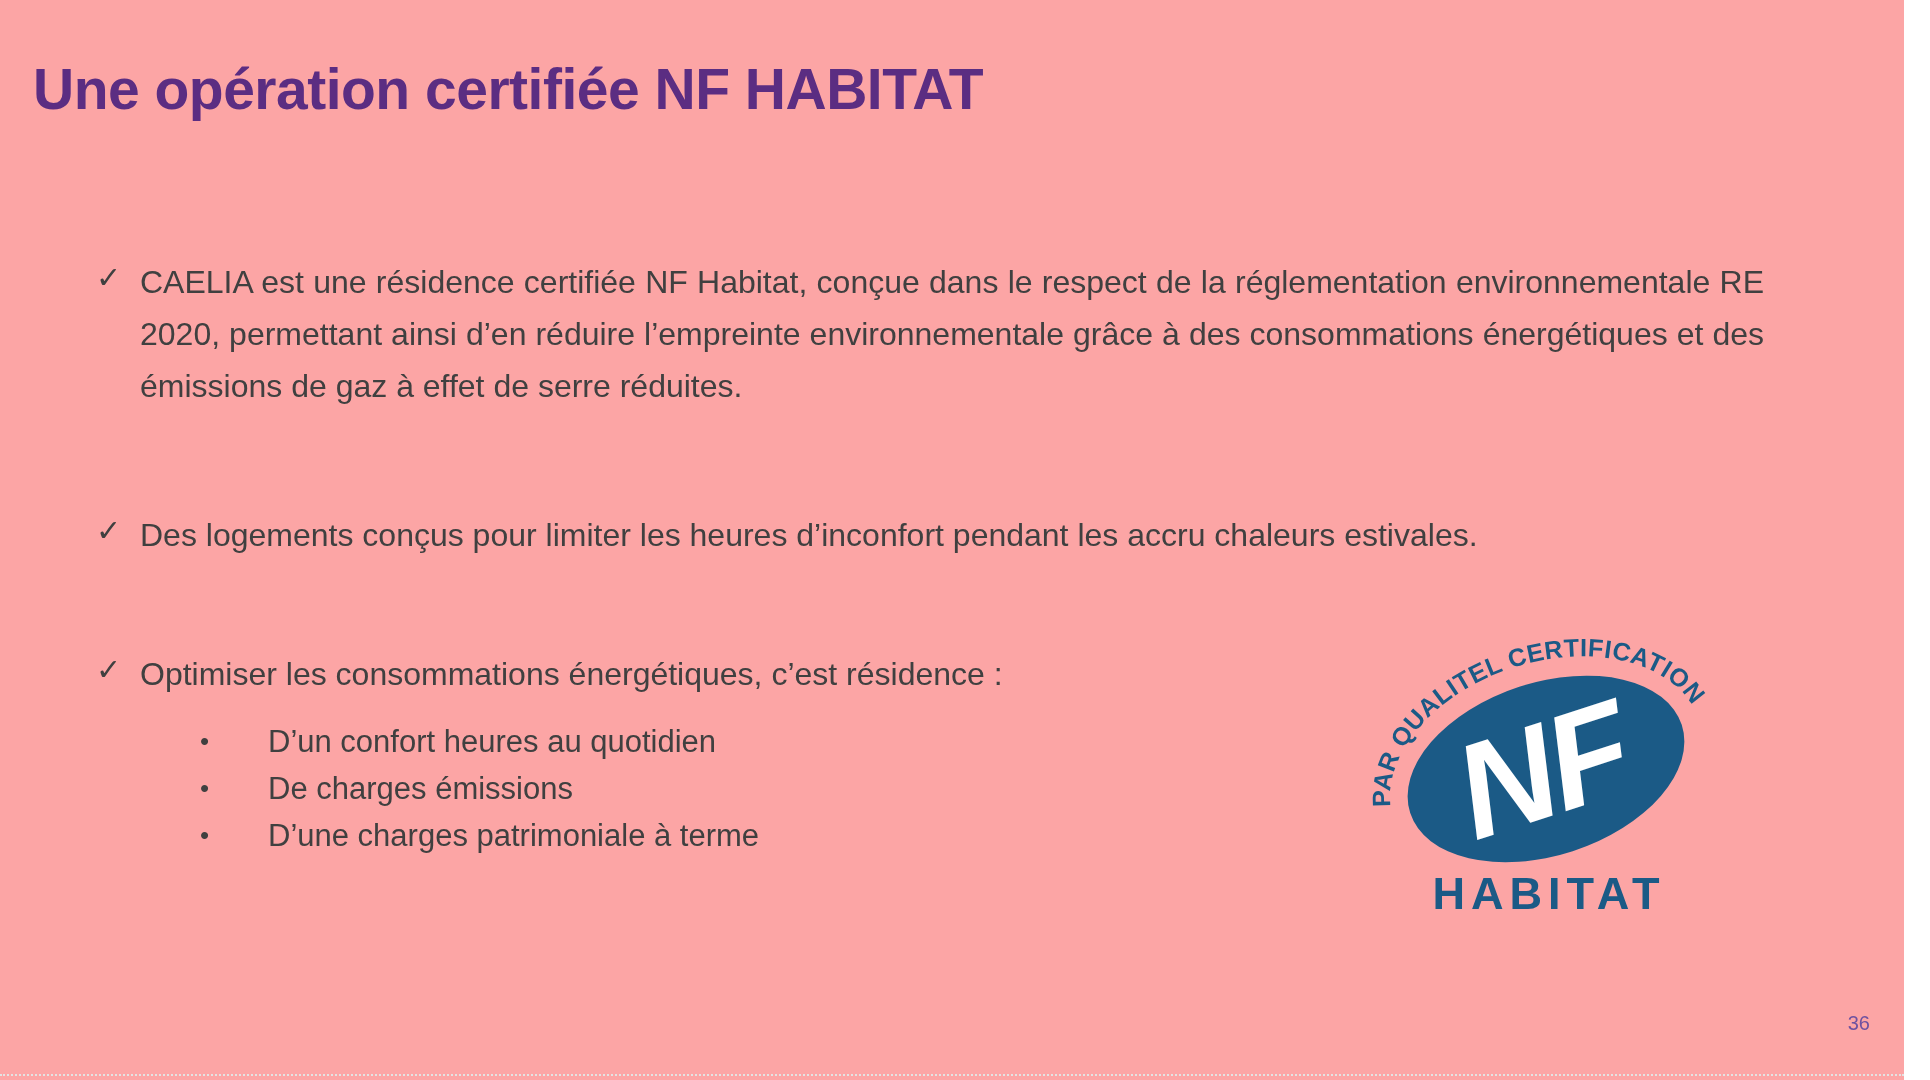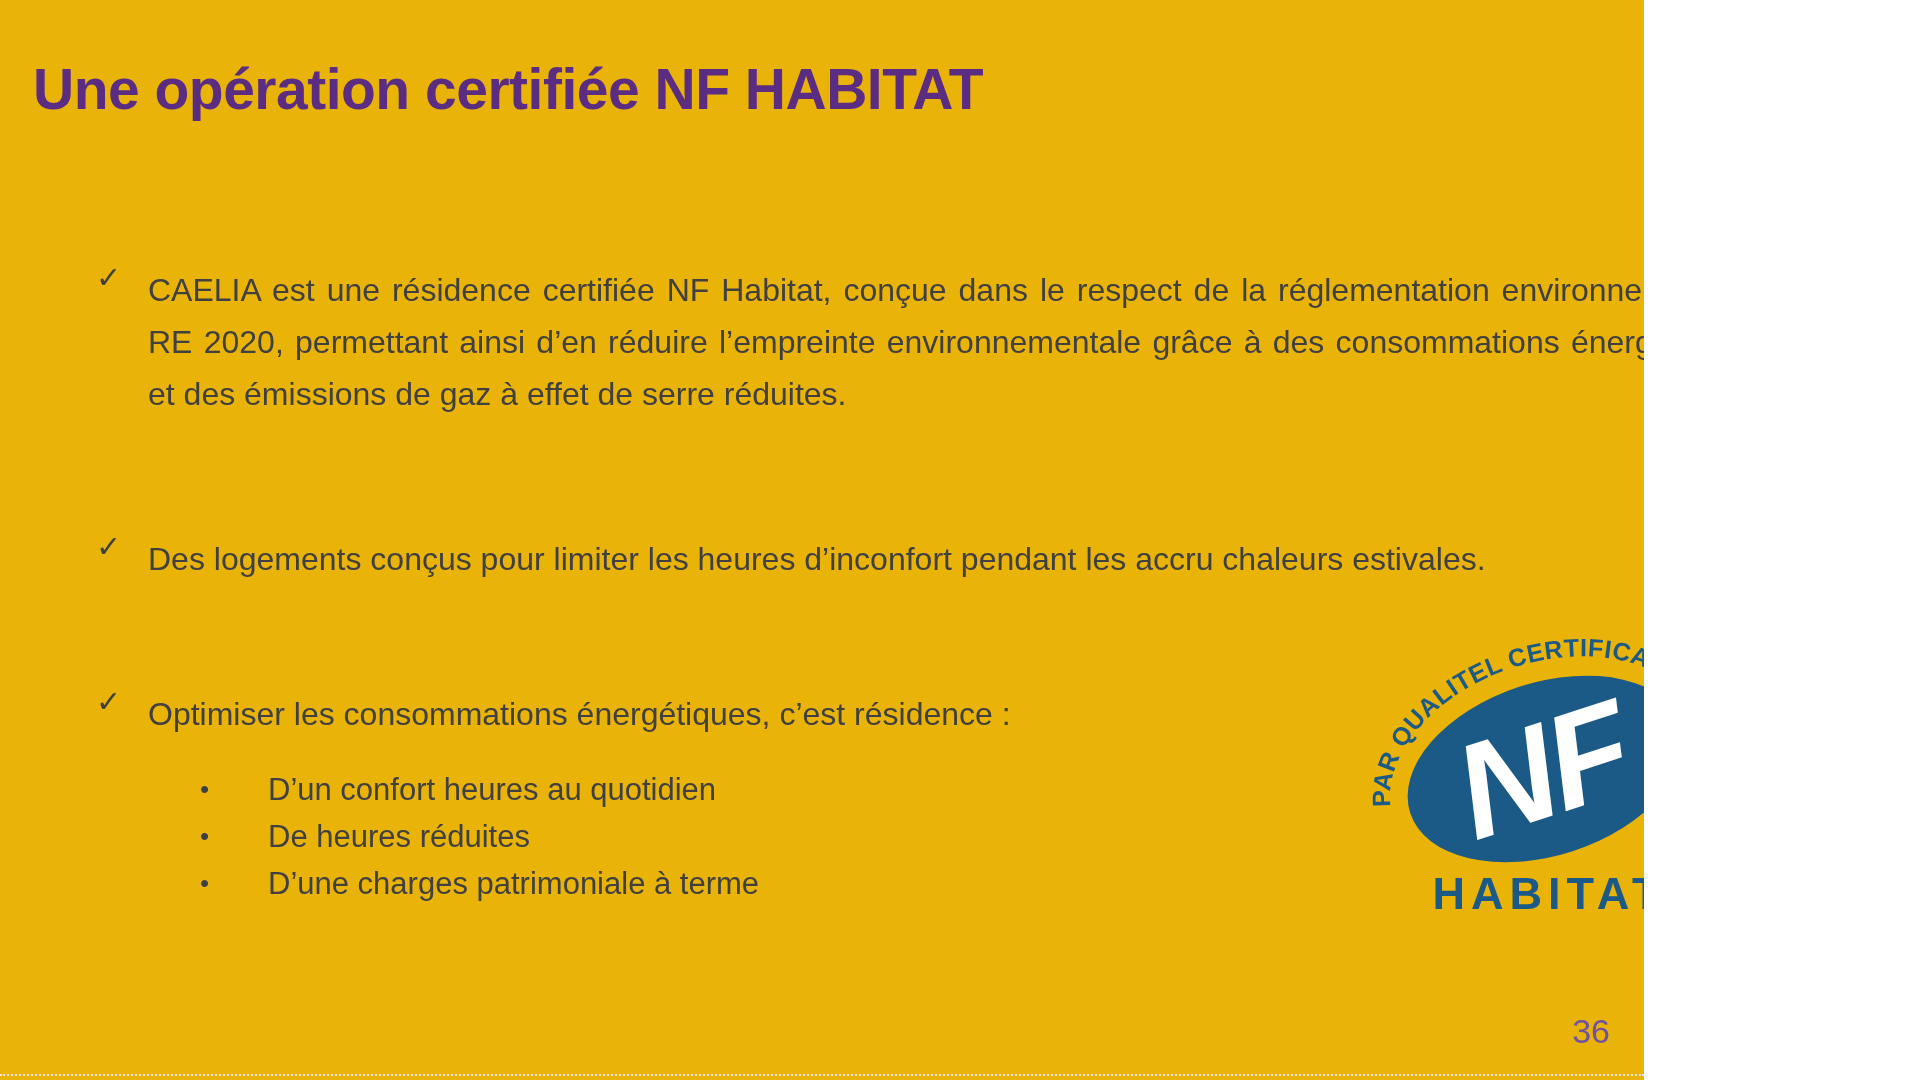"Une opération certifiée NF HABITAT" .slide { background: #eab308 -> #fca5a5; width: 1644px -> 1904px }
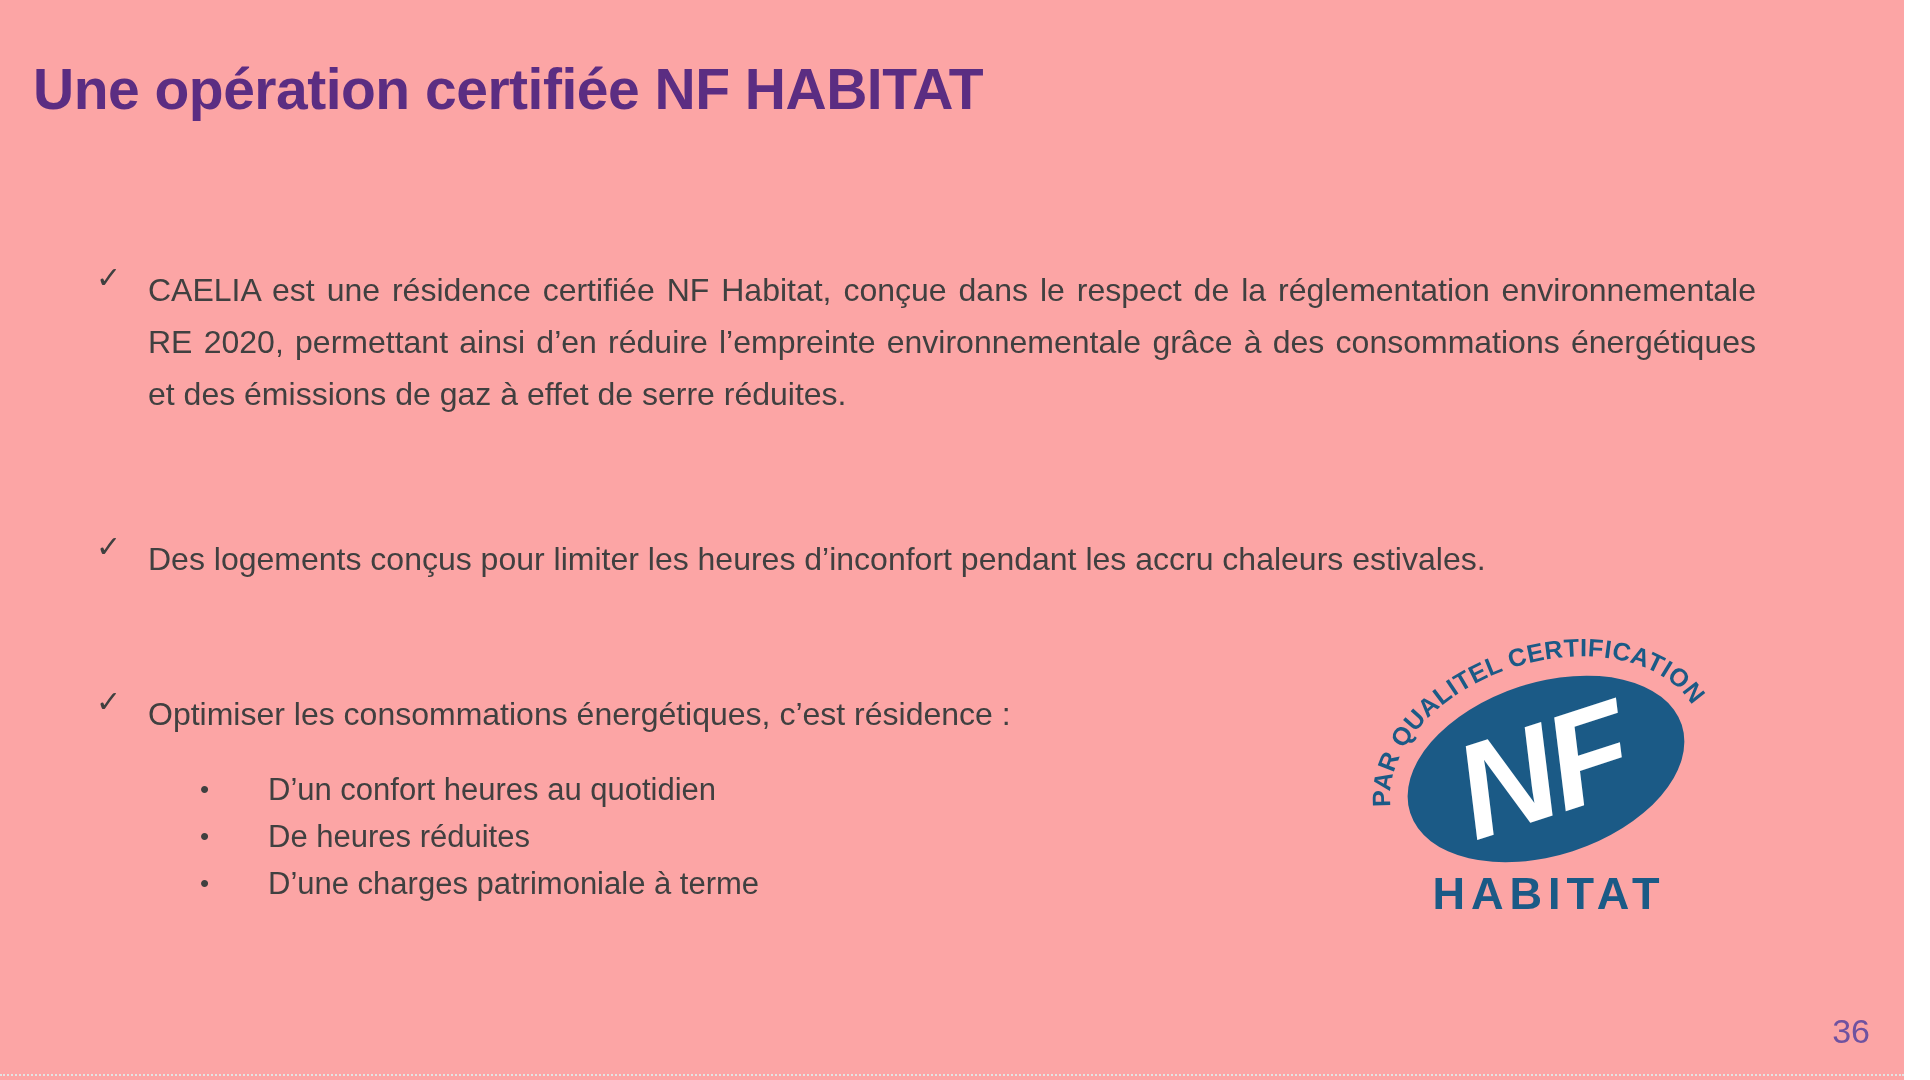"CAELIA est une résidence certifiée" .btext { margin: 12px -> 4px }
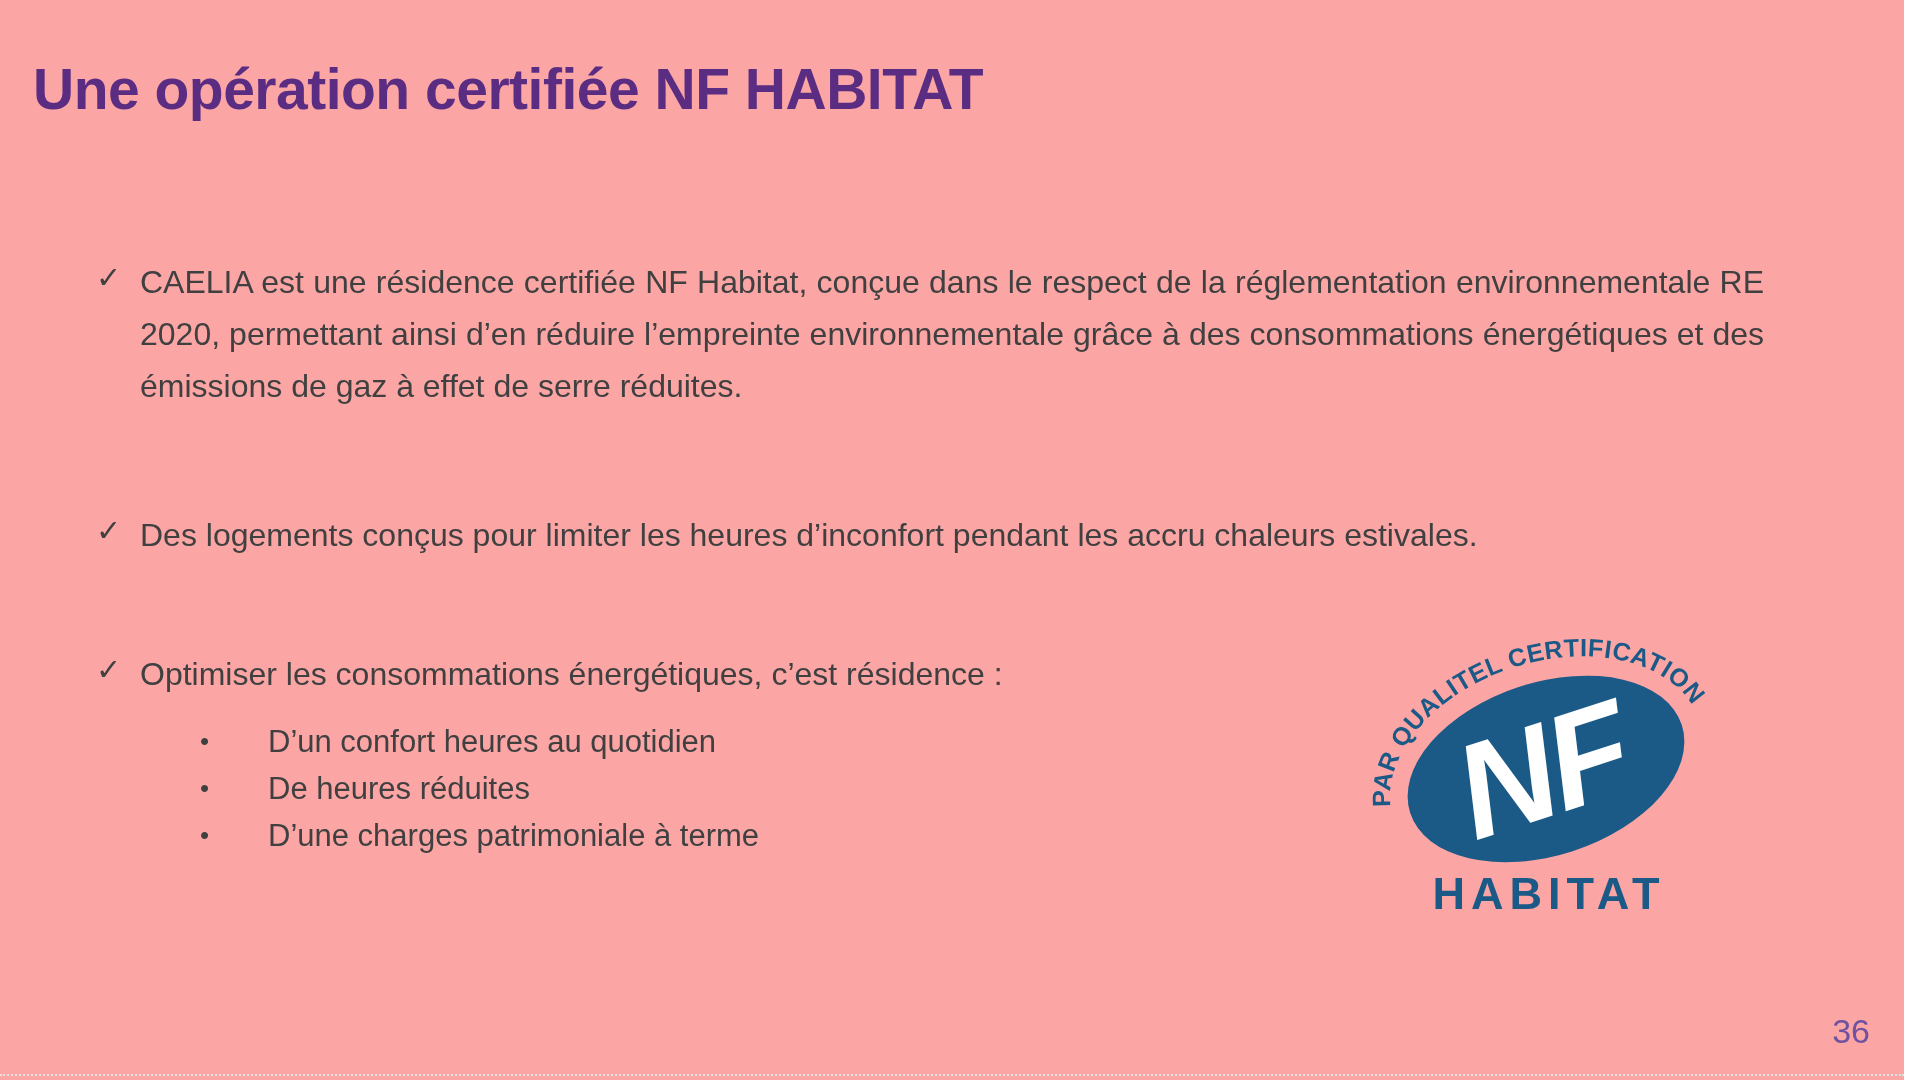"De heures réduites" span { text: heures réduites -> charges émissions }
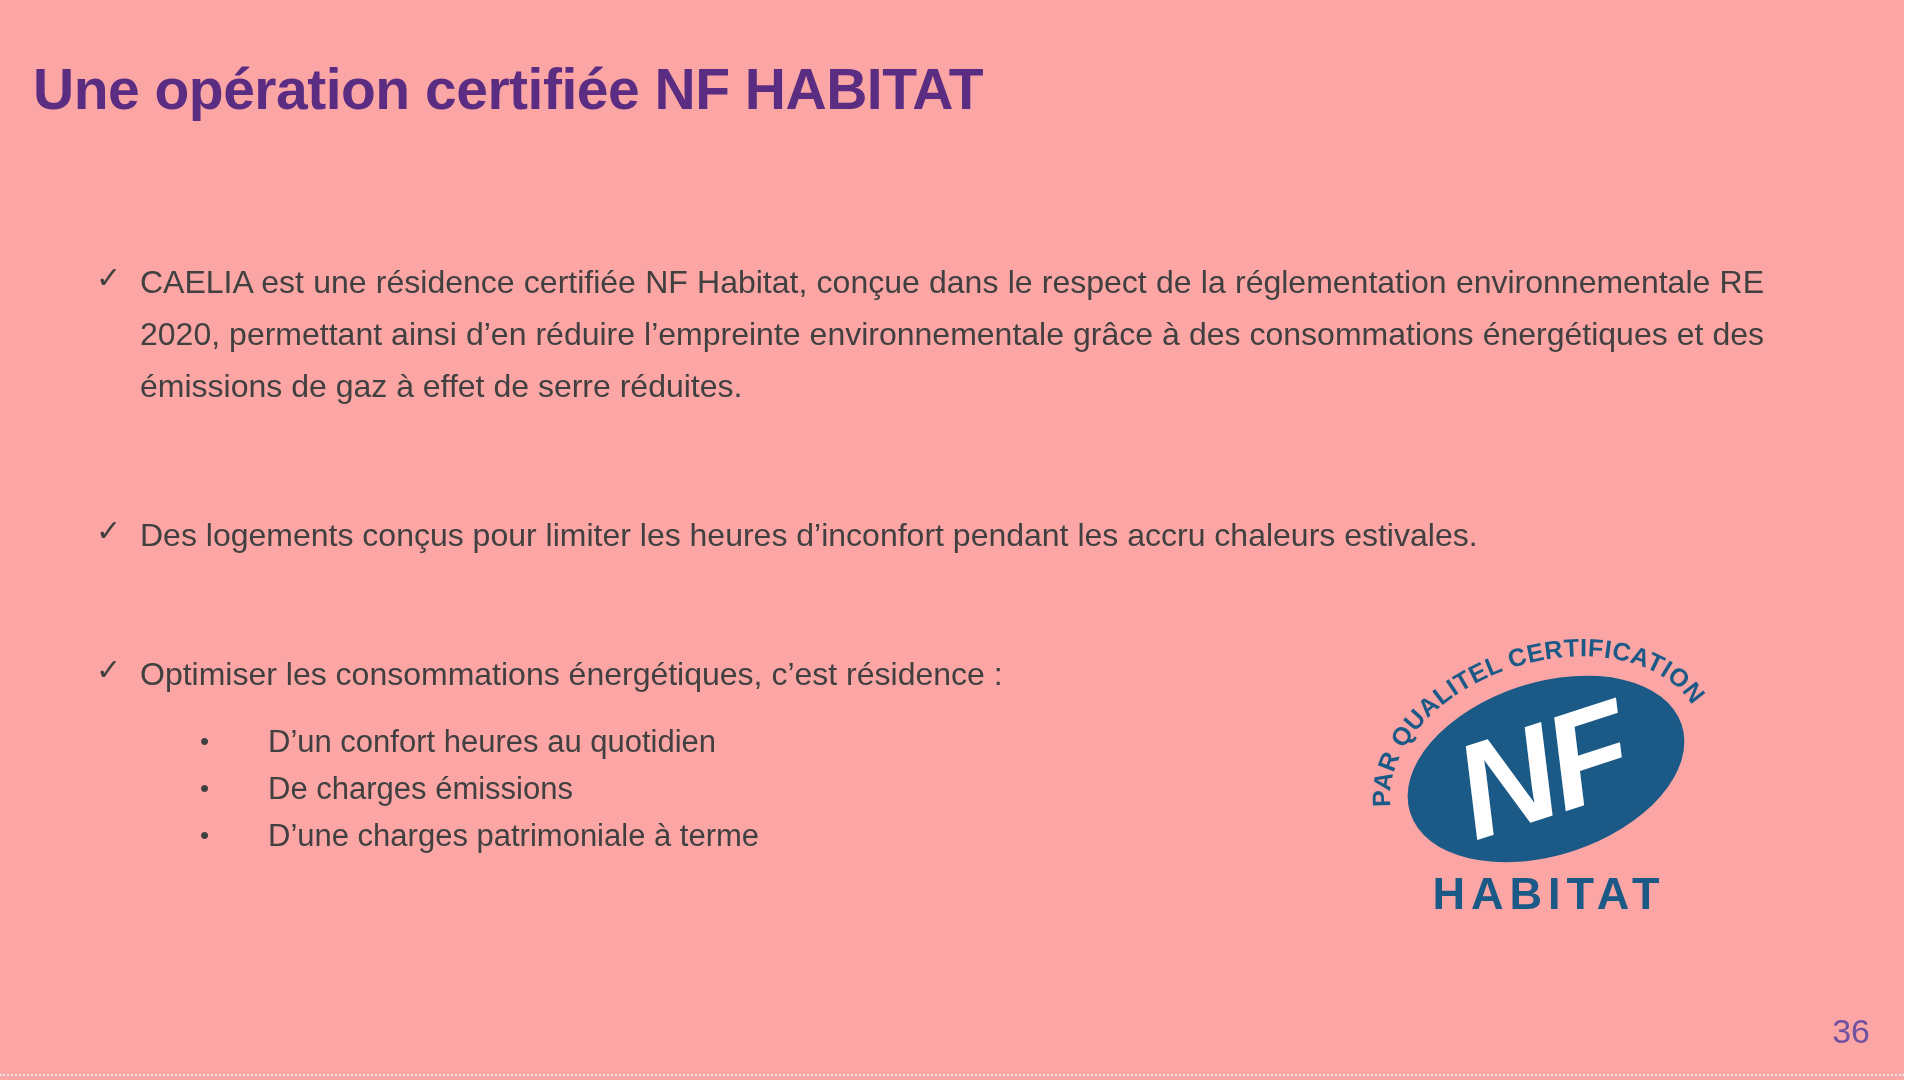"36" .pagenum { font-size: 34px -> 20px }
